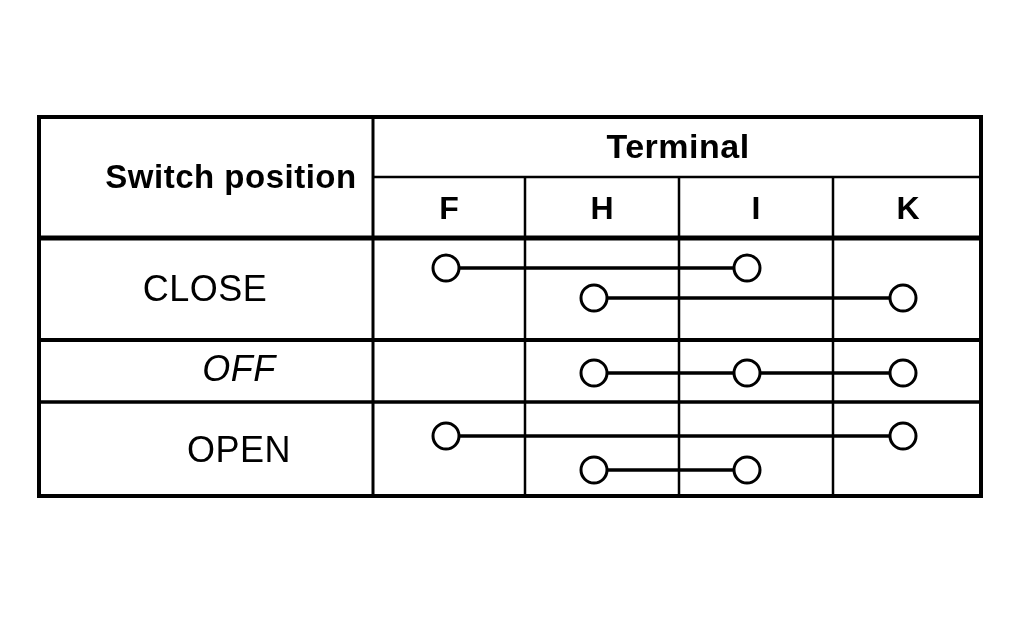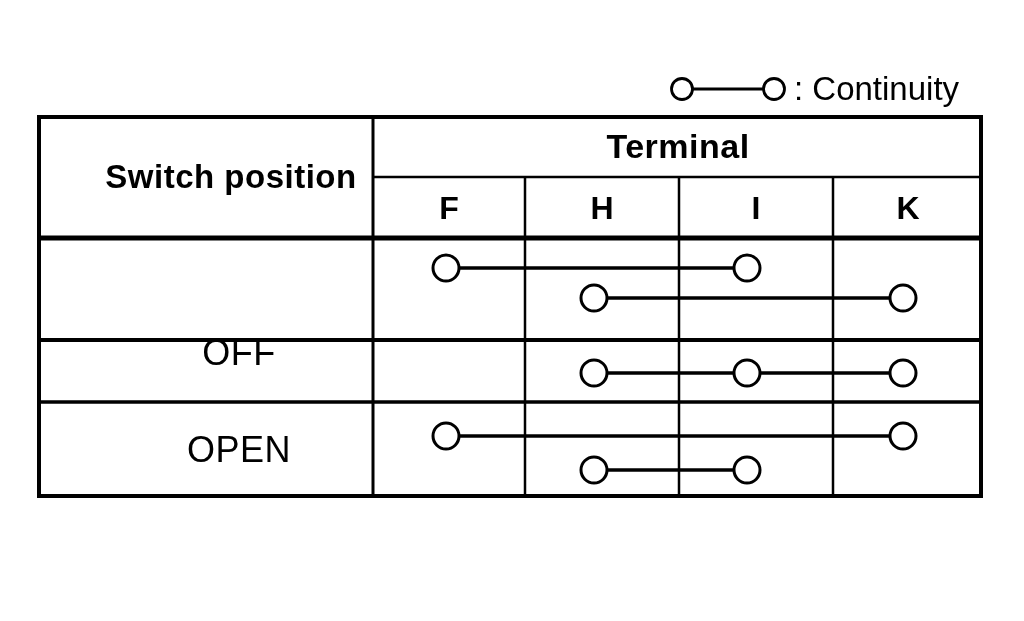": Continuity" div.legend { html: <div> <svg> <line></line> <circle></circle> <circle></circle> </svg> <span>: Continuity</span> </div> -> none }
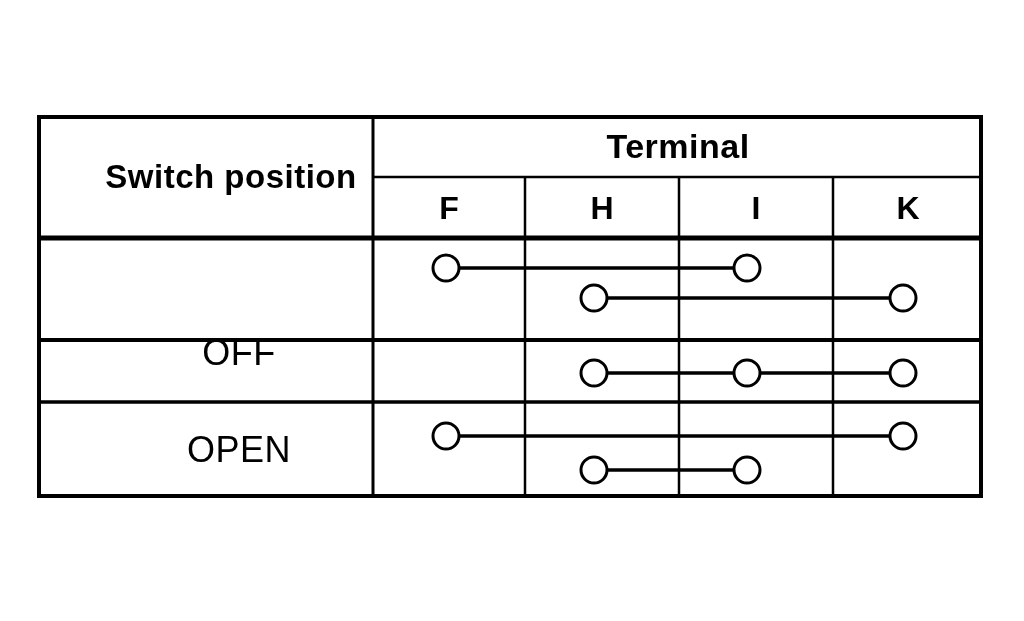"CLOSE" div.cell-label { html: none -> <div>CLOSE</div> }
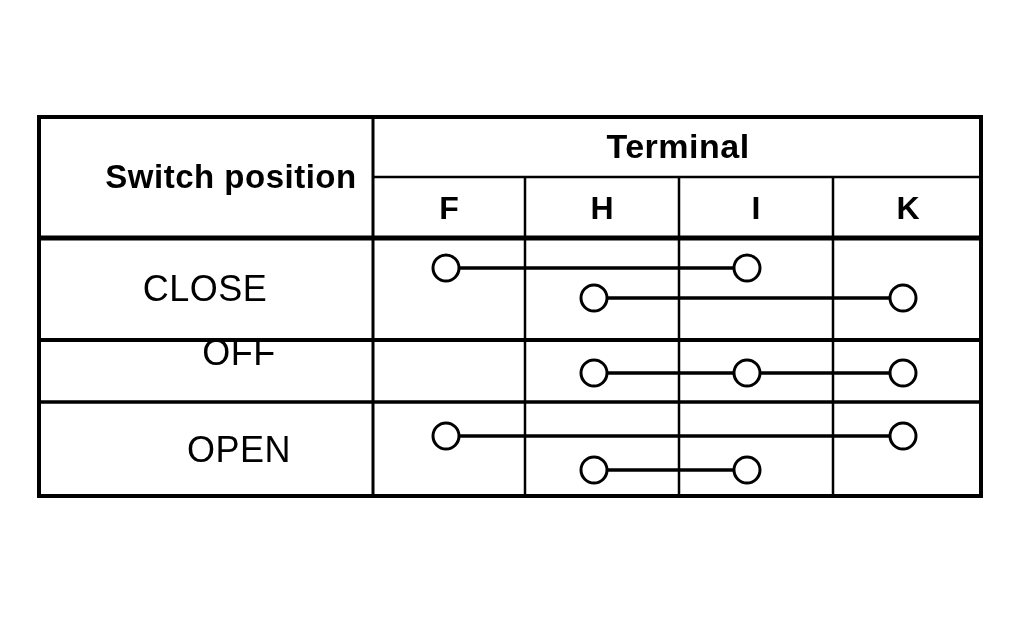"OFF" div.cell-label { font-style: none -> italic; top: 323px -> 339px }
